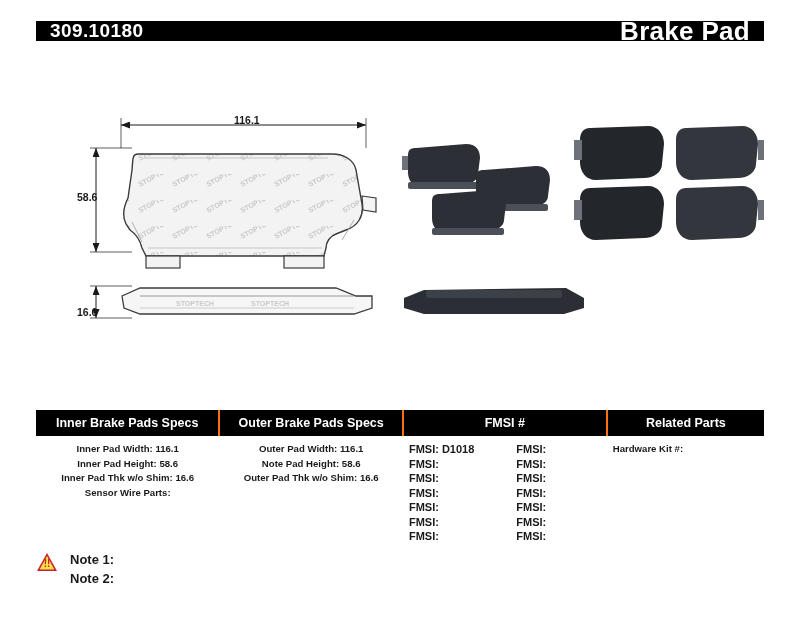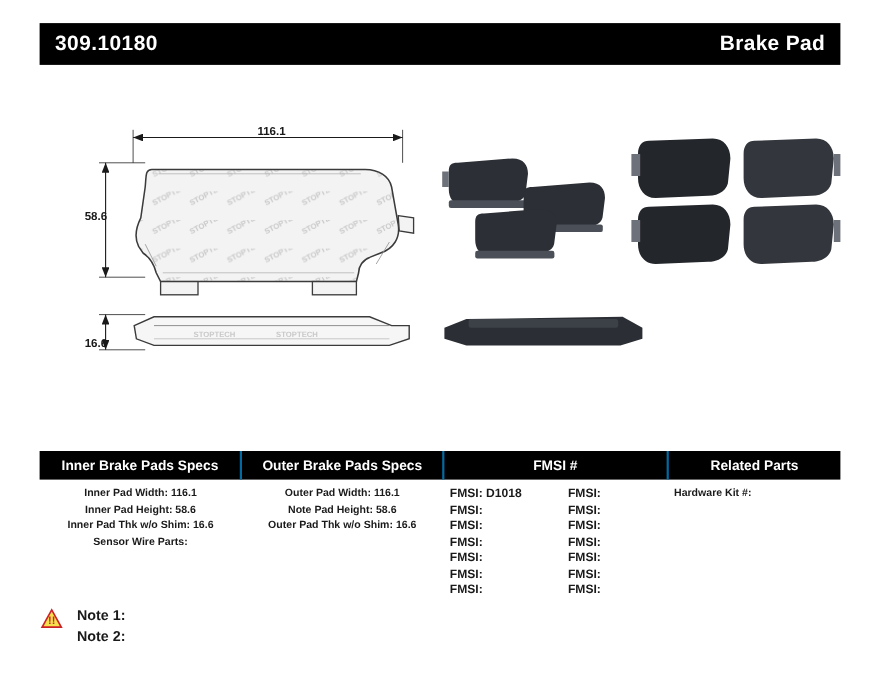"309.10180" .header { height: 38px -> 20px }
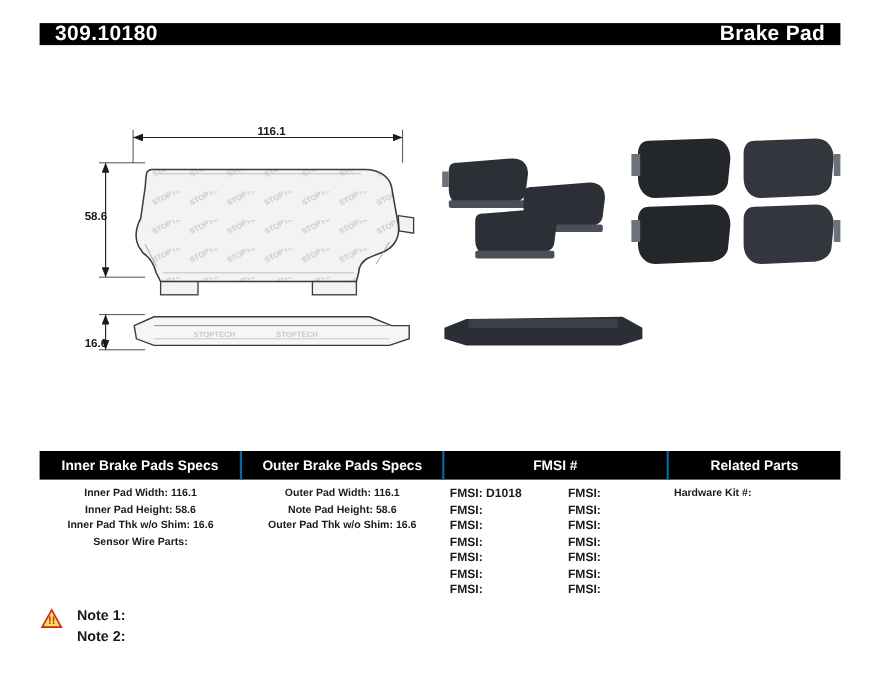"Brake Pad" .header .doc-title { font-size: 19px -> 26px }
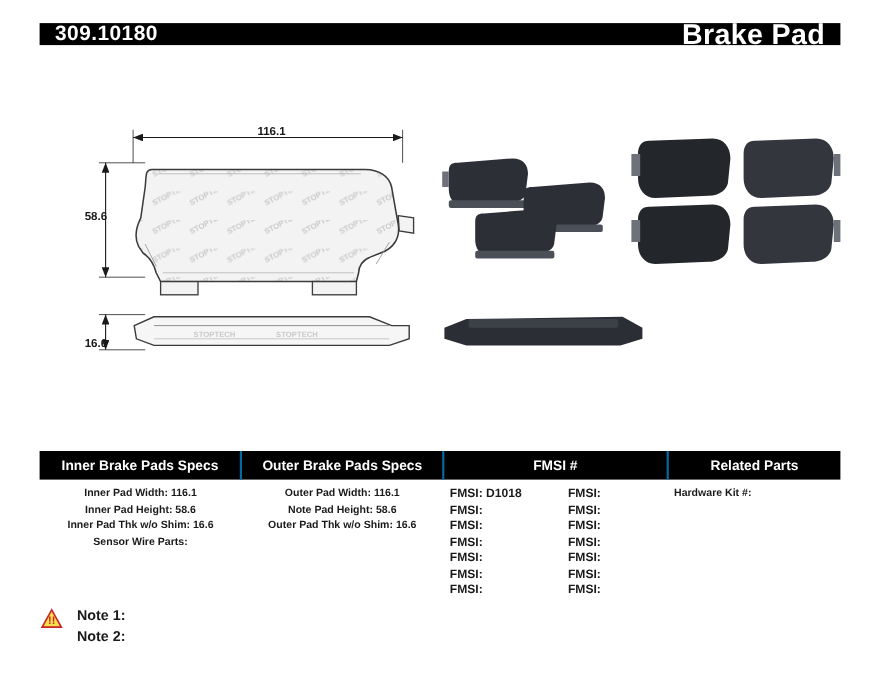"Inner Brake Pads Specs" .spec-table th { border-right: 2px solid #0369a1 -> 2px solid #f97316 }
